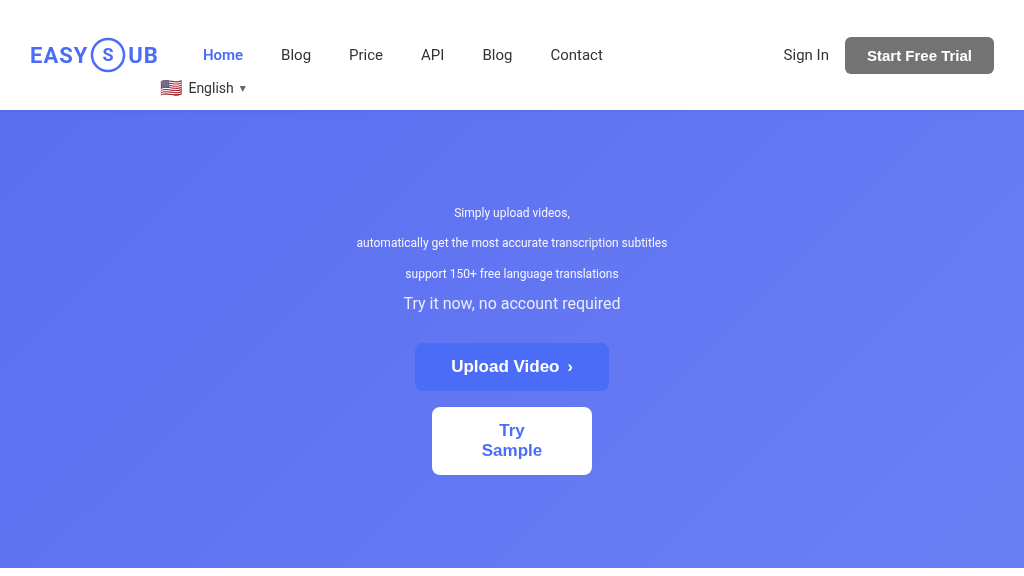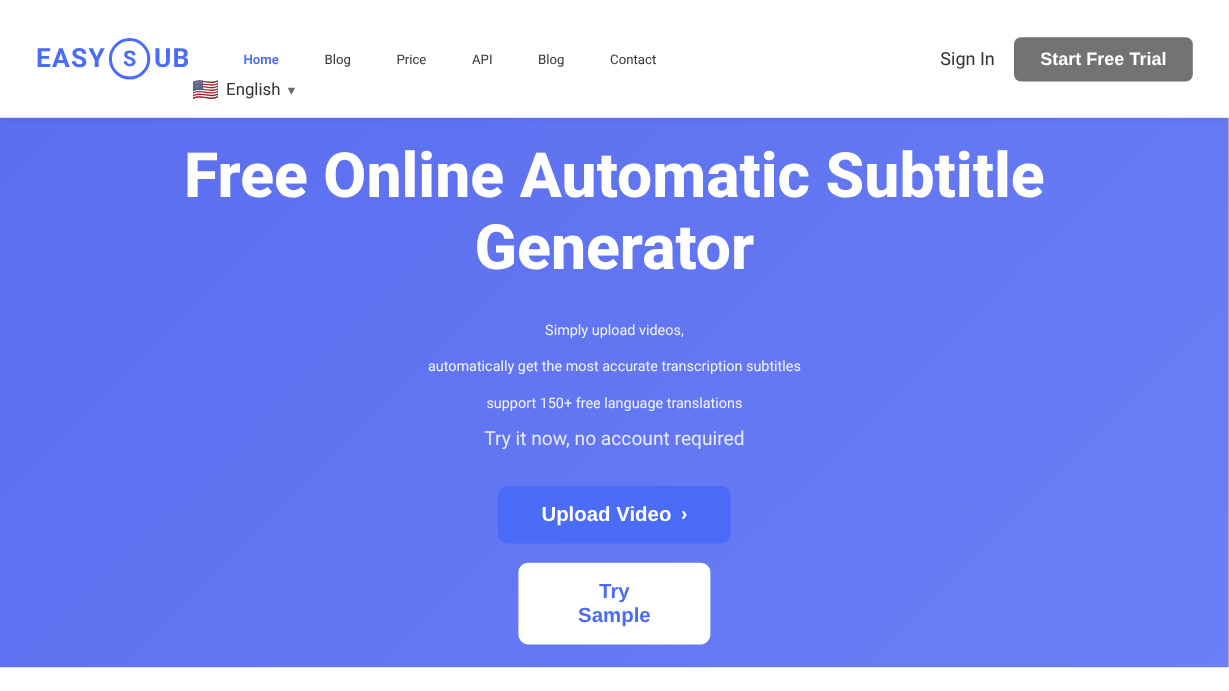"EASY" .navbar { height: 98px -> 110px }
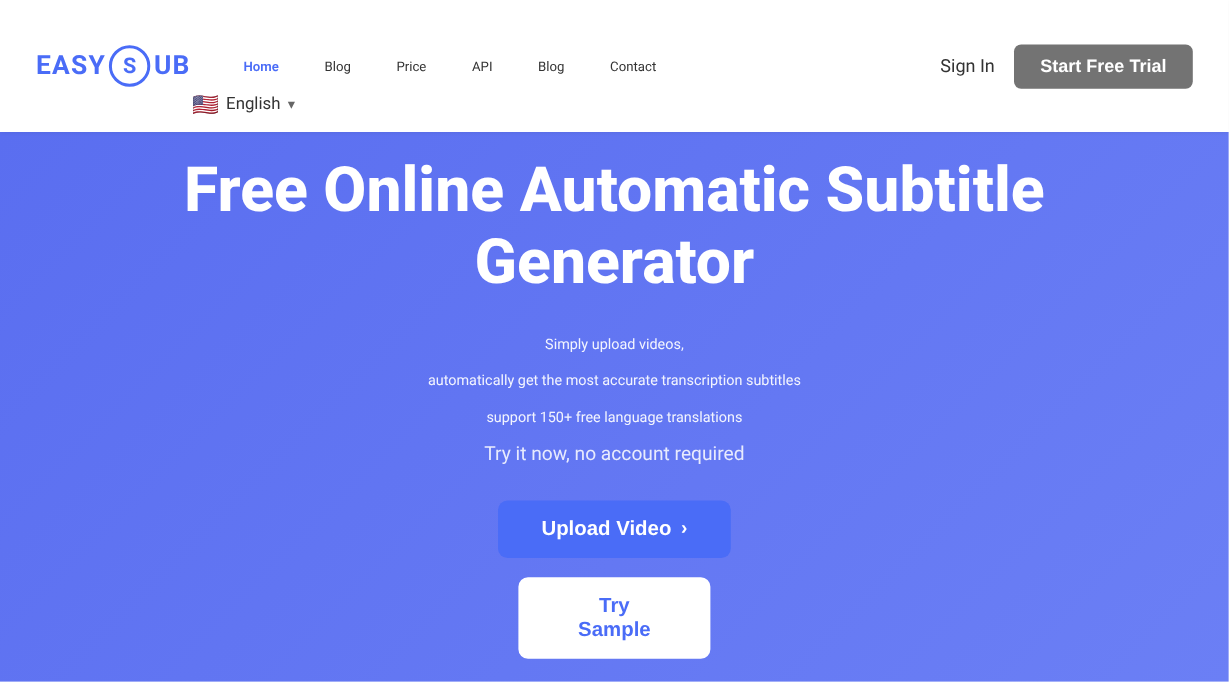"Home" .nav-link { font-size: 11px -> 15px }
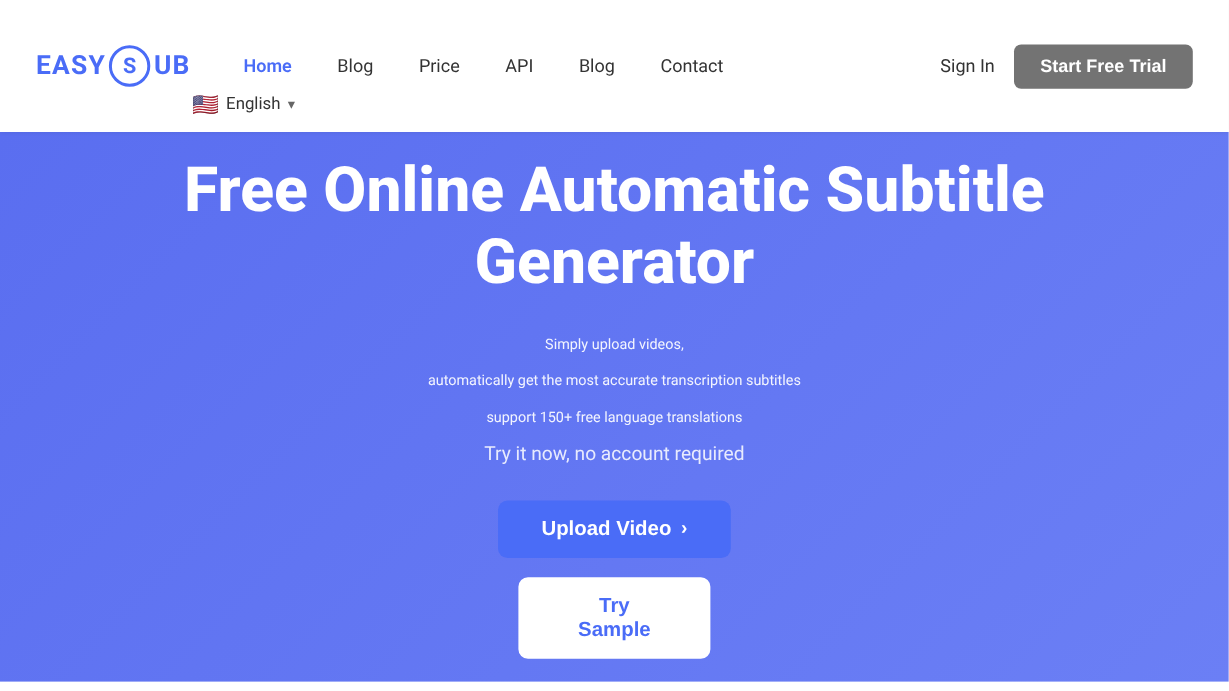"Free Online Automatic Subtitle Generator" h1.hero-title { html: <h1>Free Online Automatic Subtitle Generator</h1> -> none }
